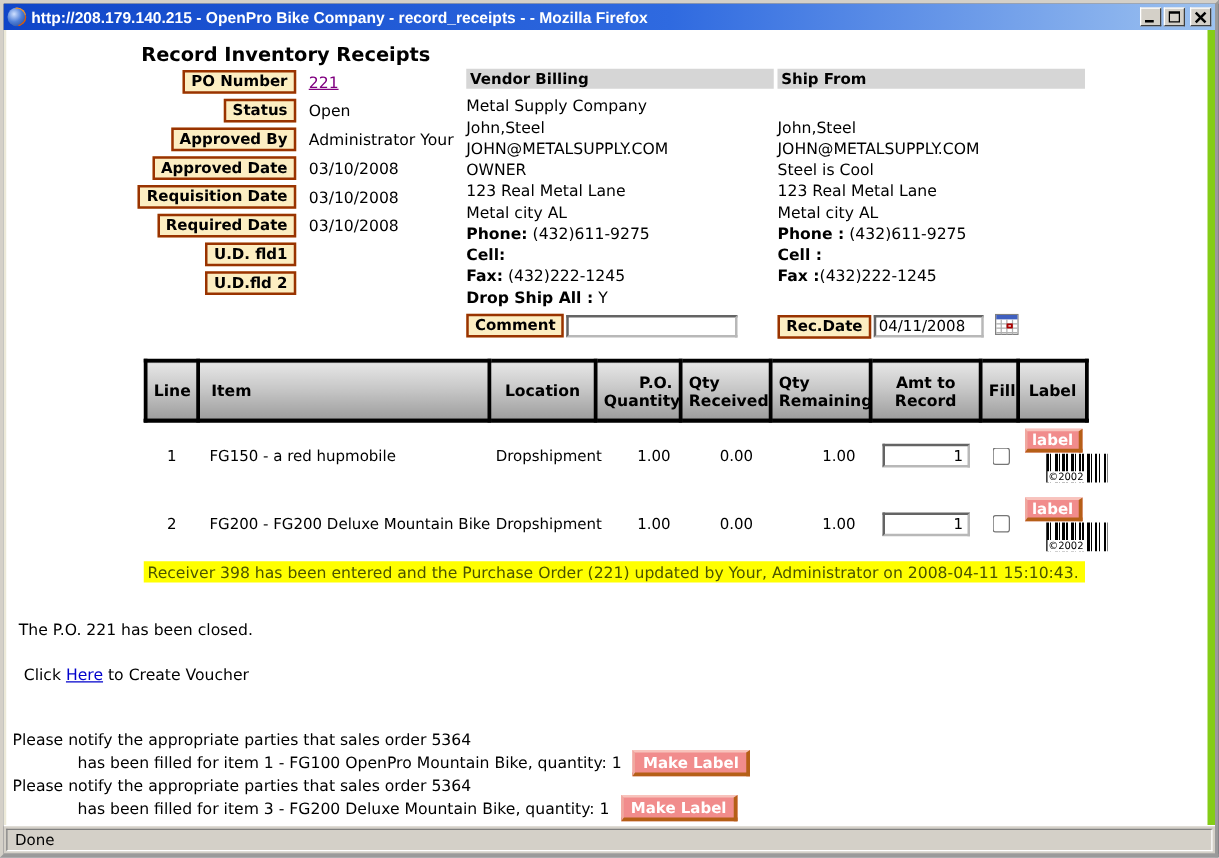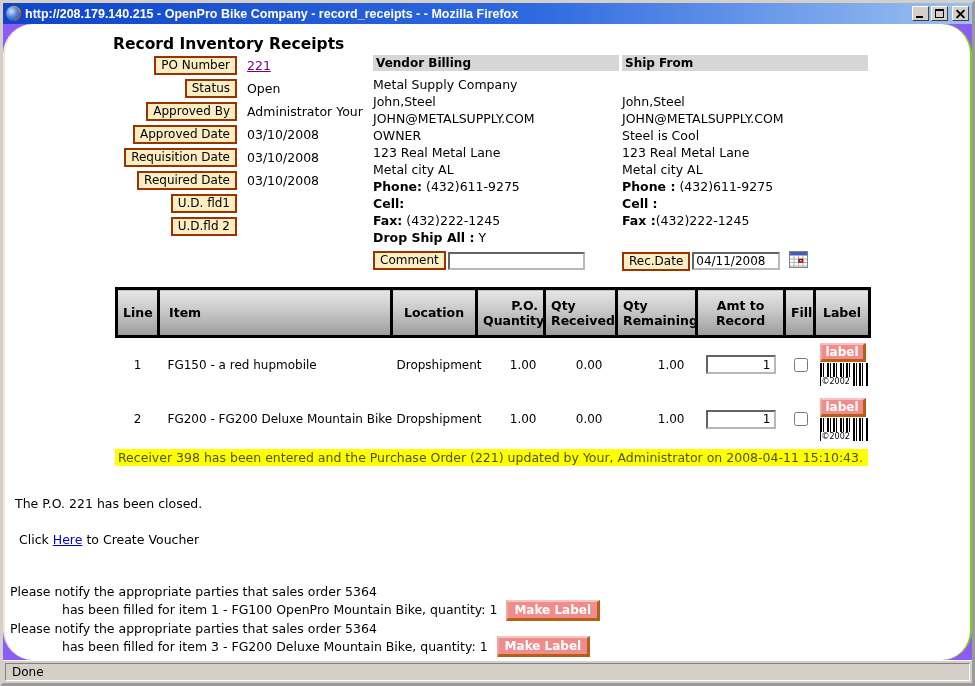"http://208.179.140.215 - OpenPro Bike" .window { background: #8b5cf6 -> #0f172a }
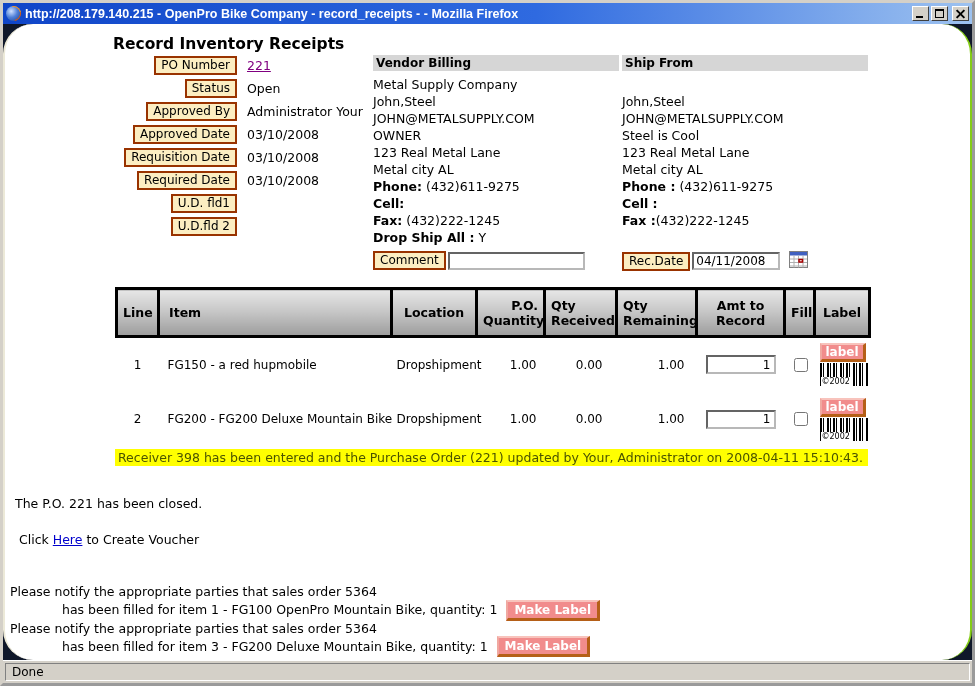"Record Inventory Receipts" .content { border-radius: 30px -> none; border-right: 2px solid #84cc16 -> 6px solid #84cc16 }
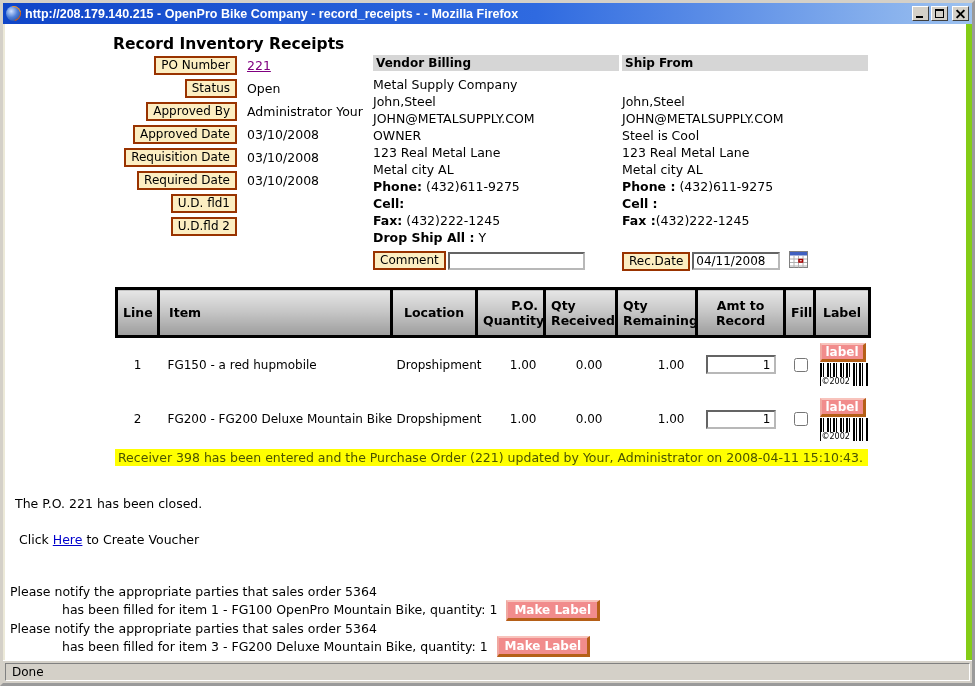"PO Number" .field-btn { font-weight: normal -> bold }
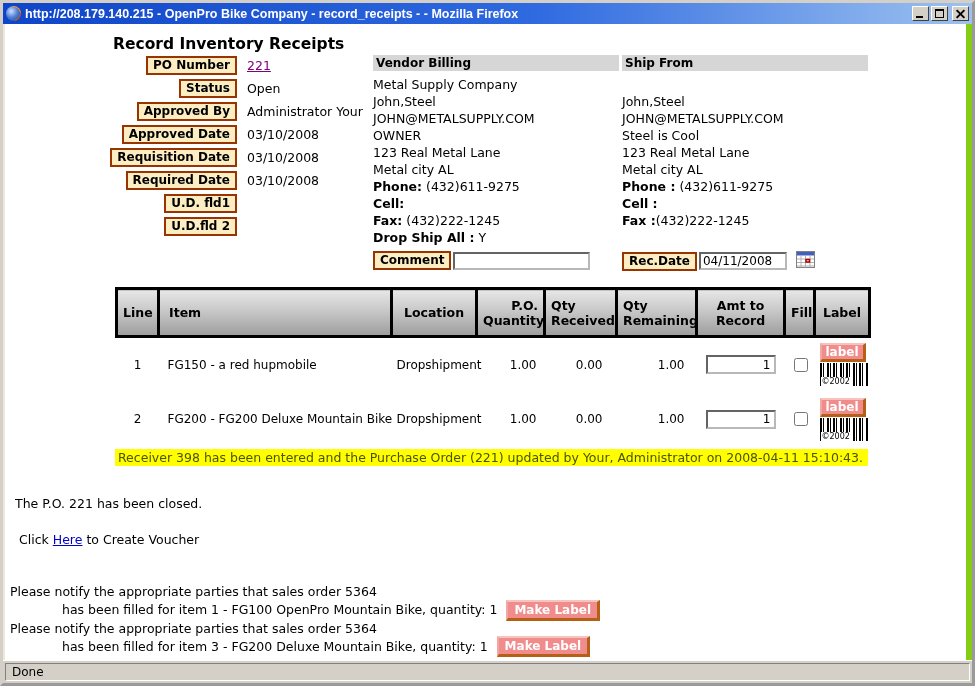"©2002" .barcode { margin-left: none -> 17px }
